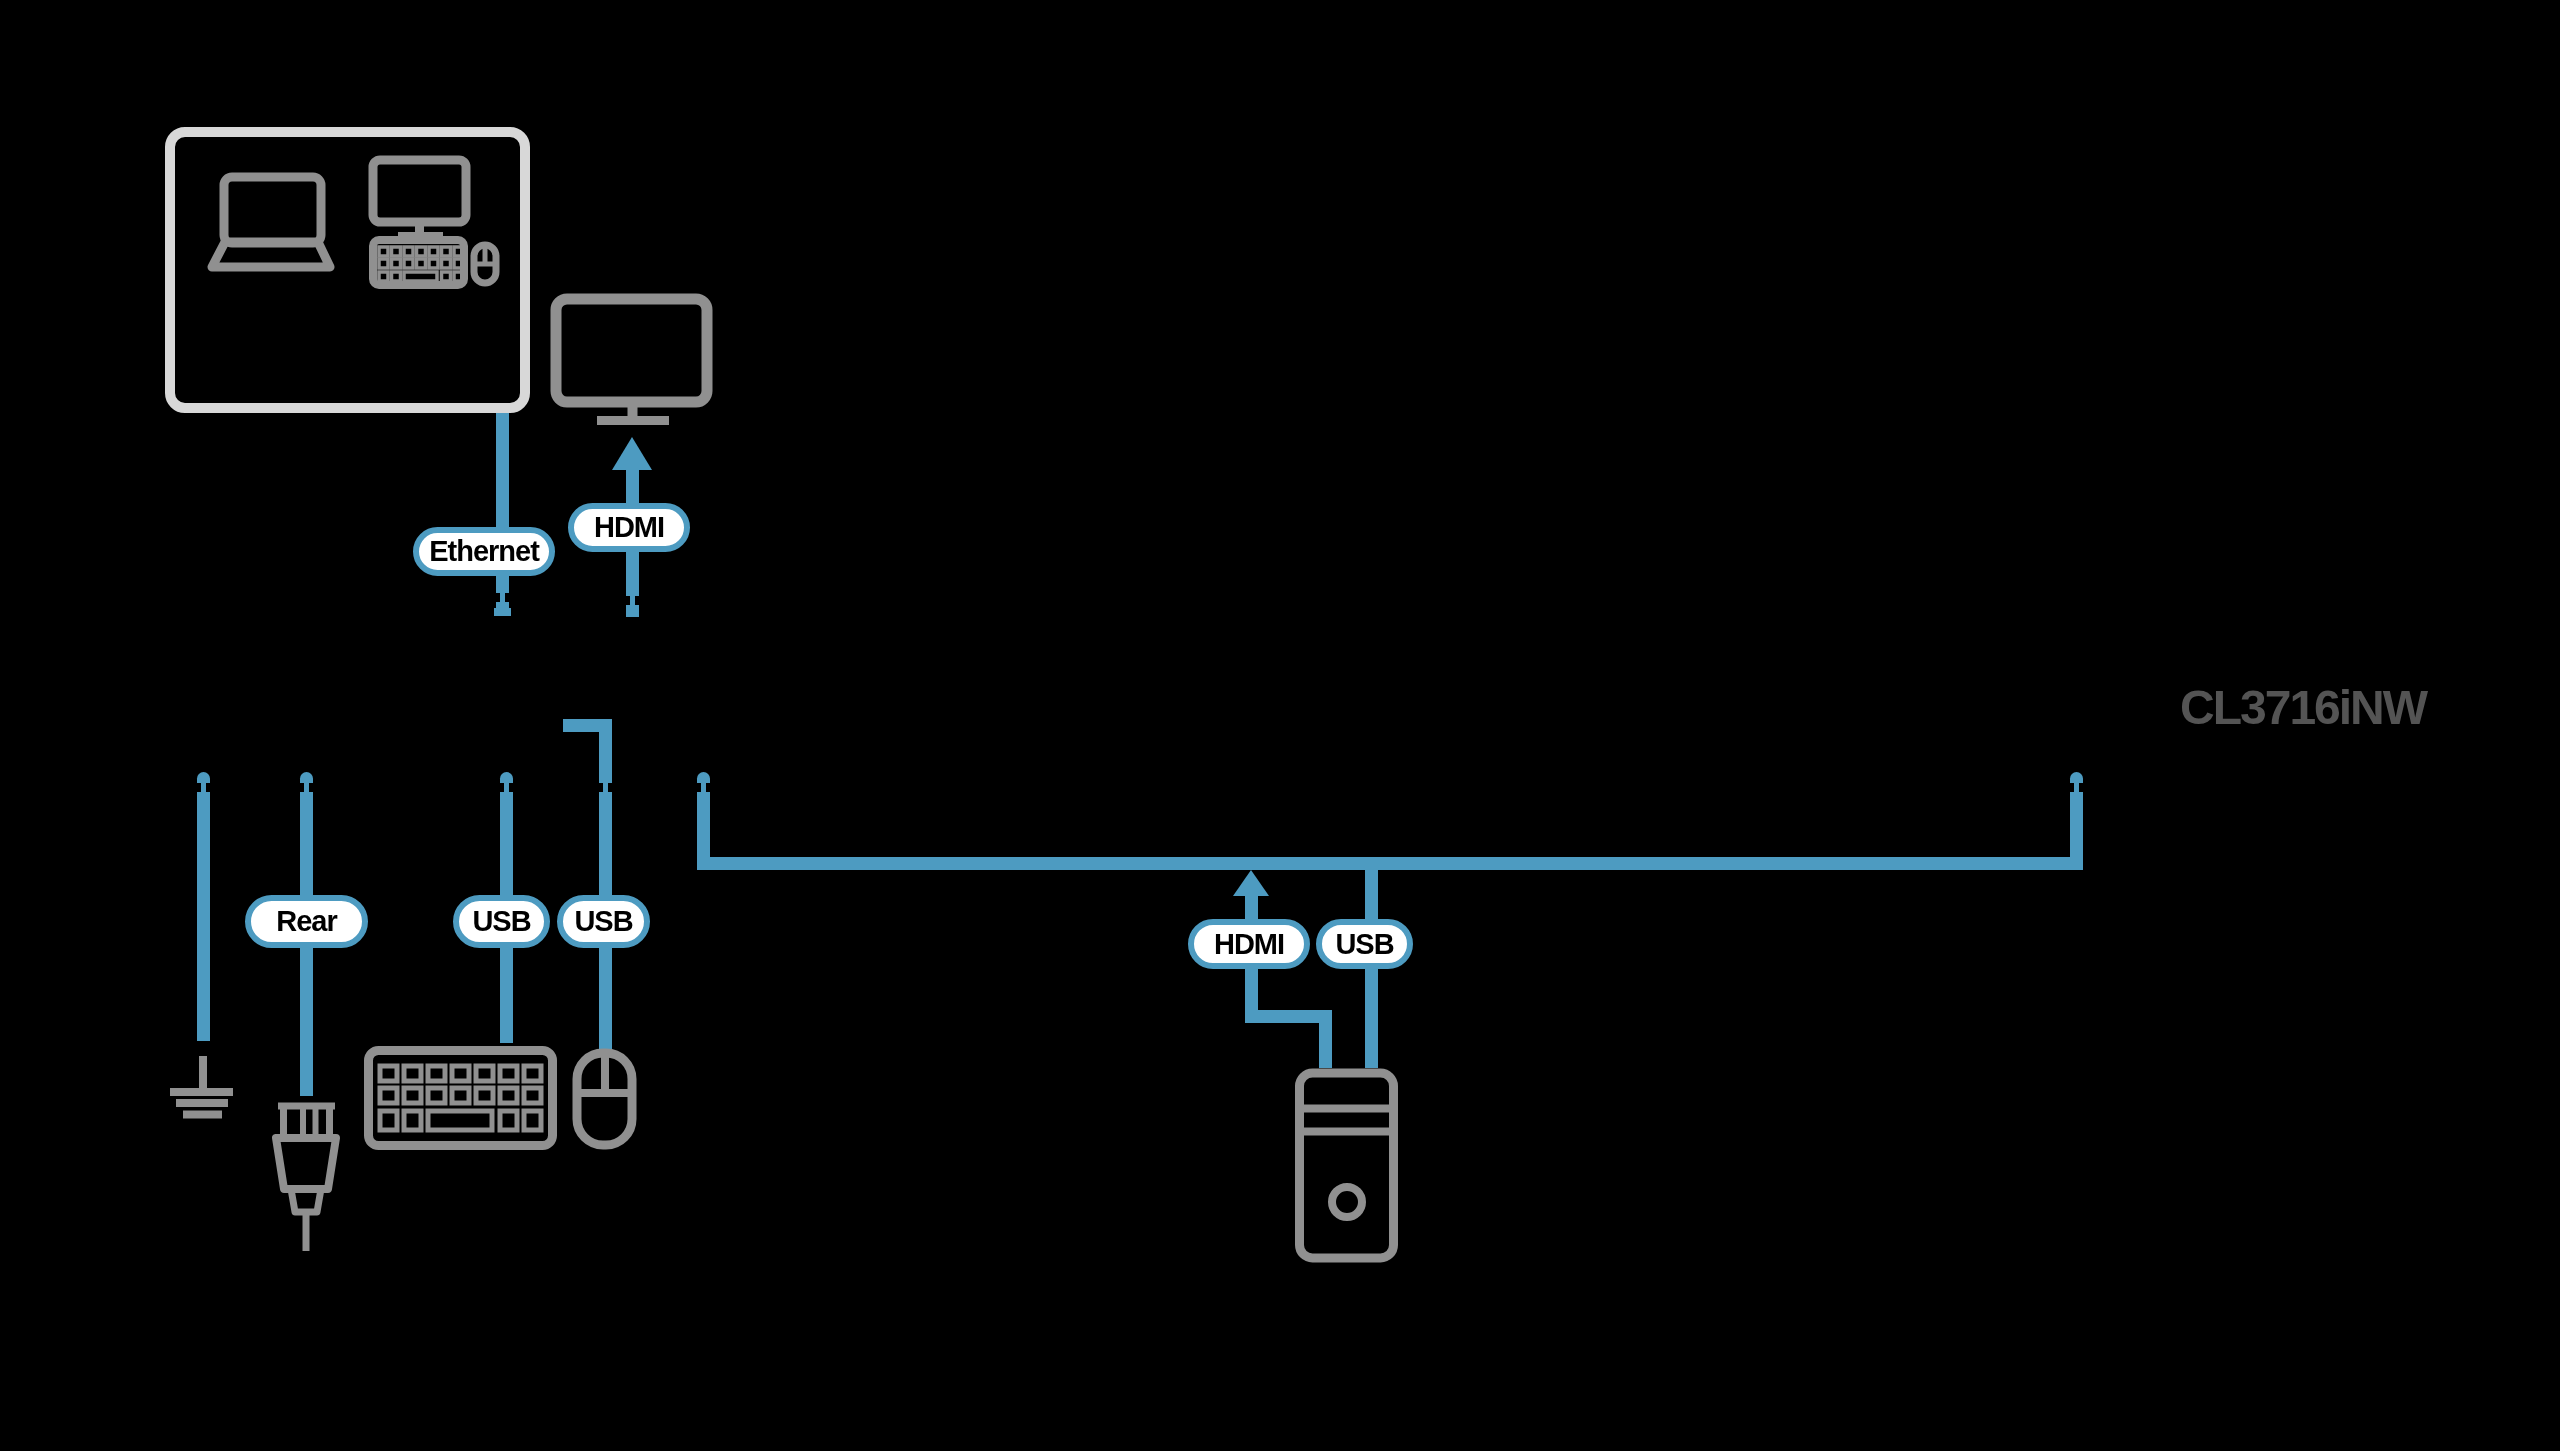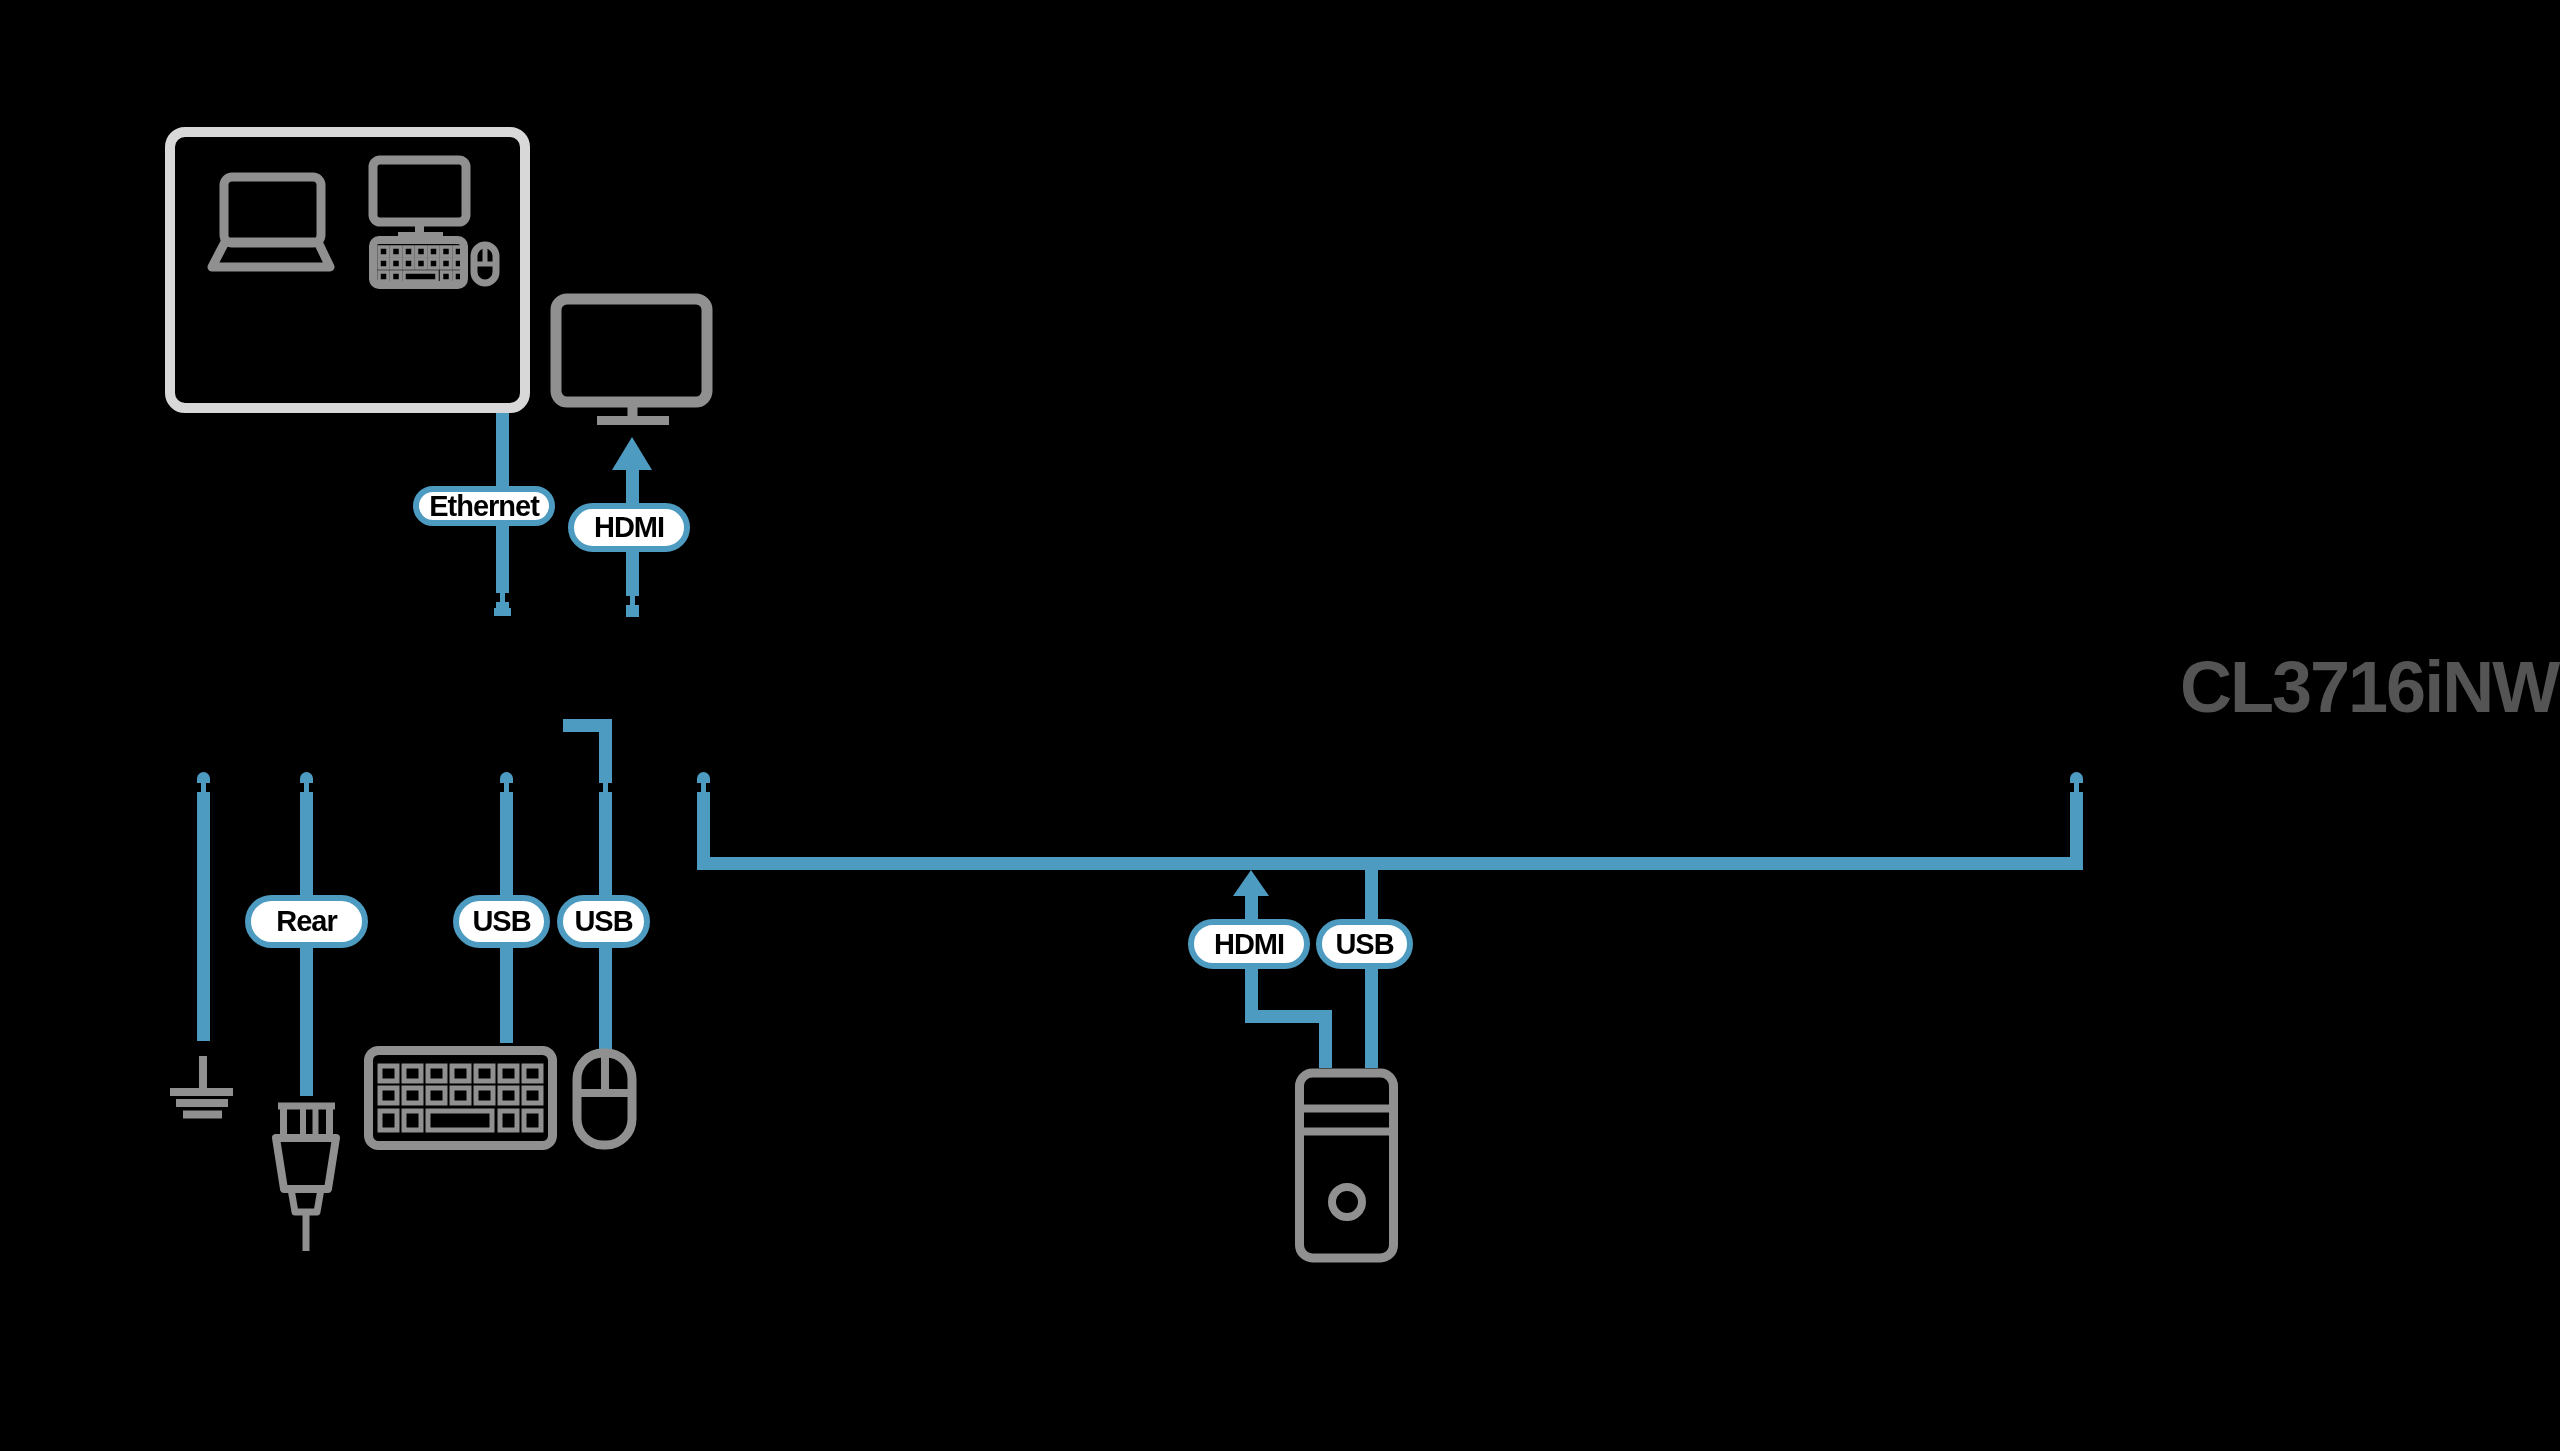"Ethernet" div.pill { height: 40px -> 49px; top: 486px -> 527px }
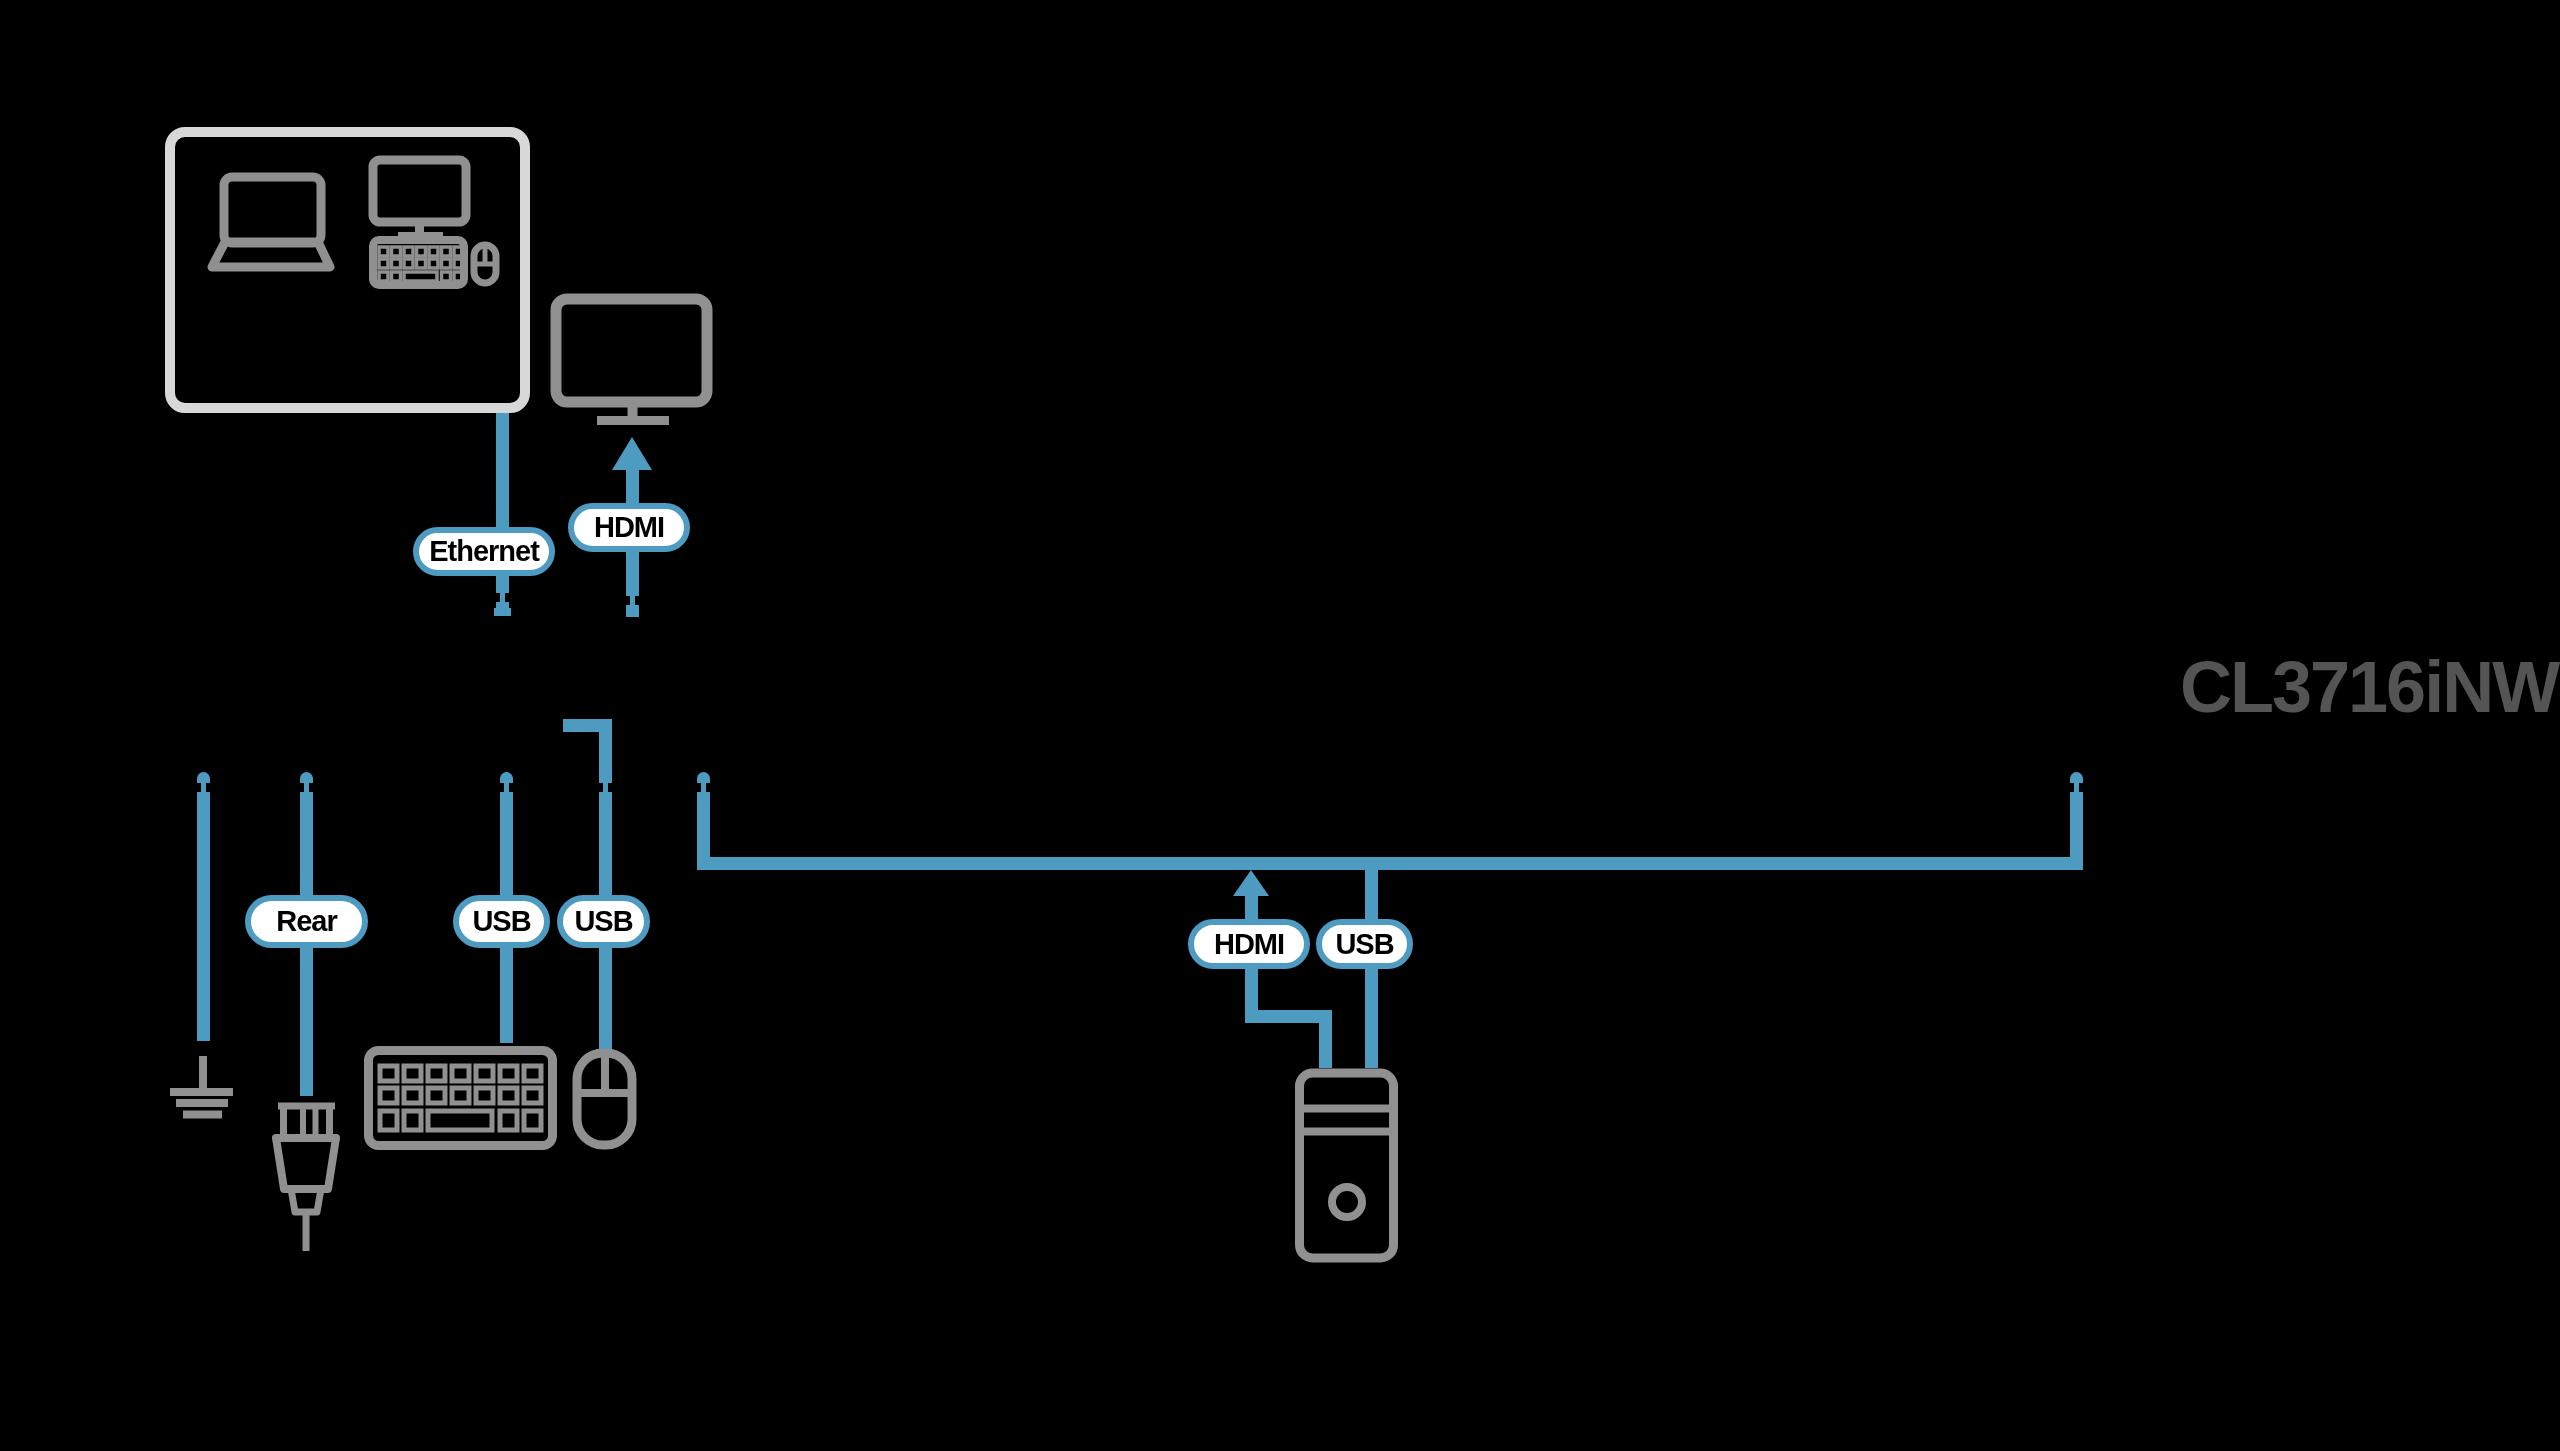"CL3716iNW" .title { font-size: 72px -> 48px; top: 659px -> 679px }
